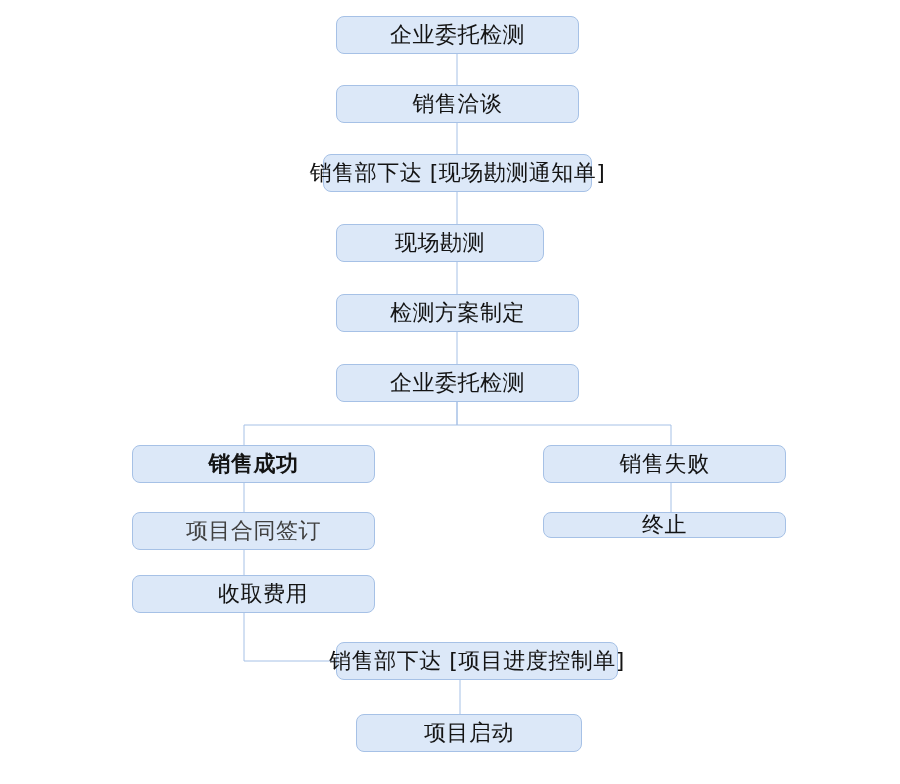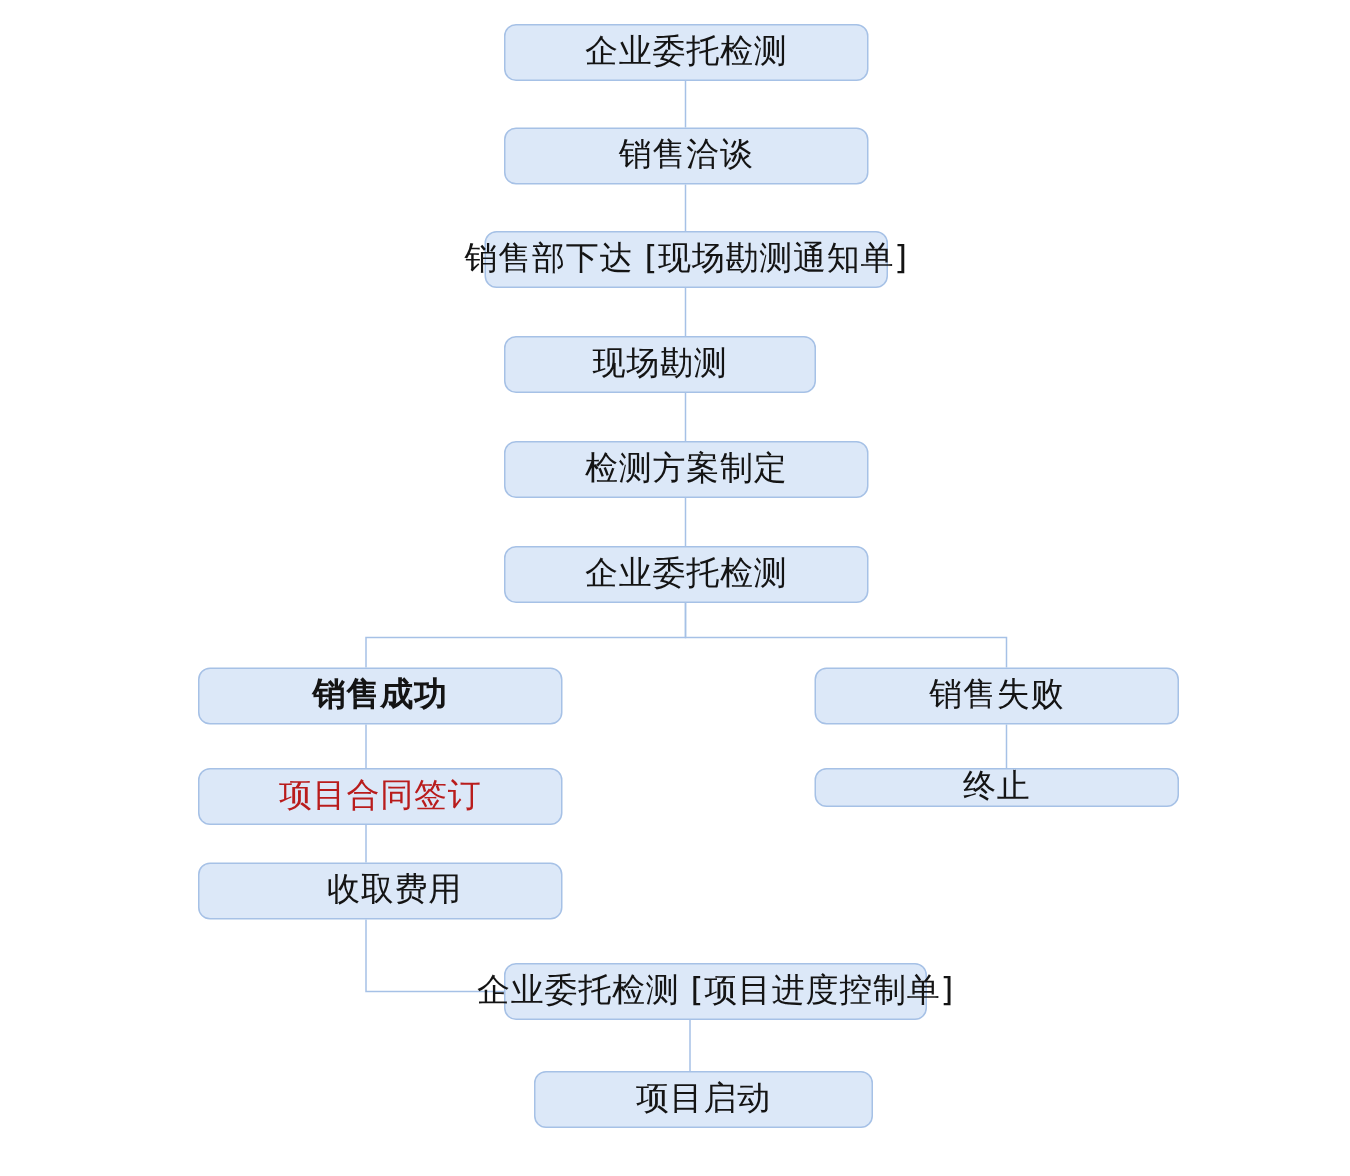"项目合同签订" div.flow-node { color: #b91c1c -> #404040 }
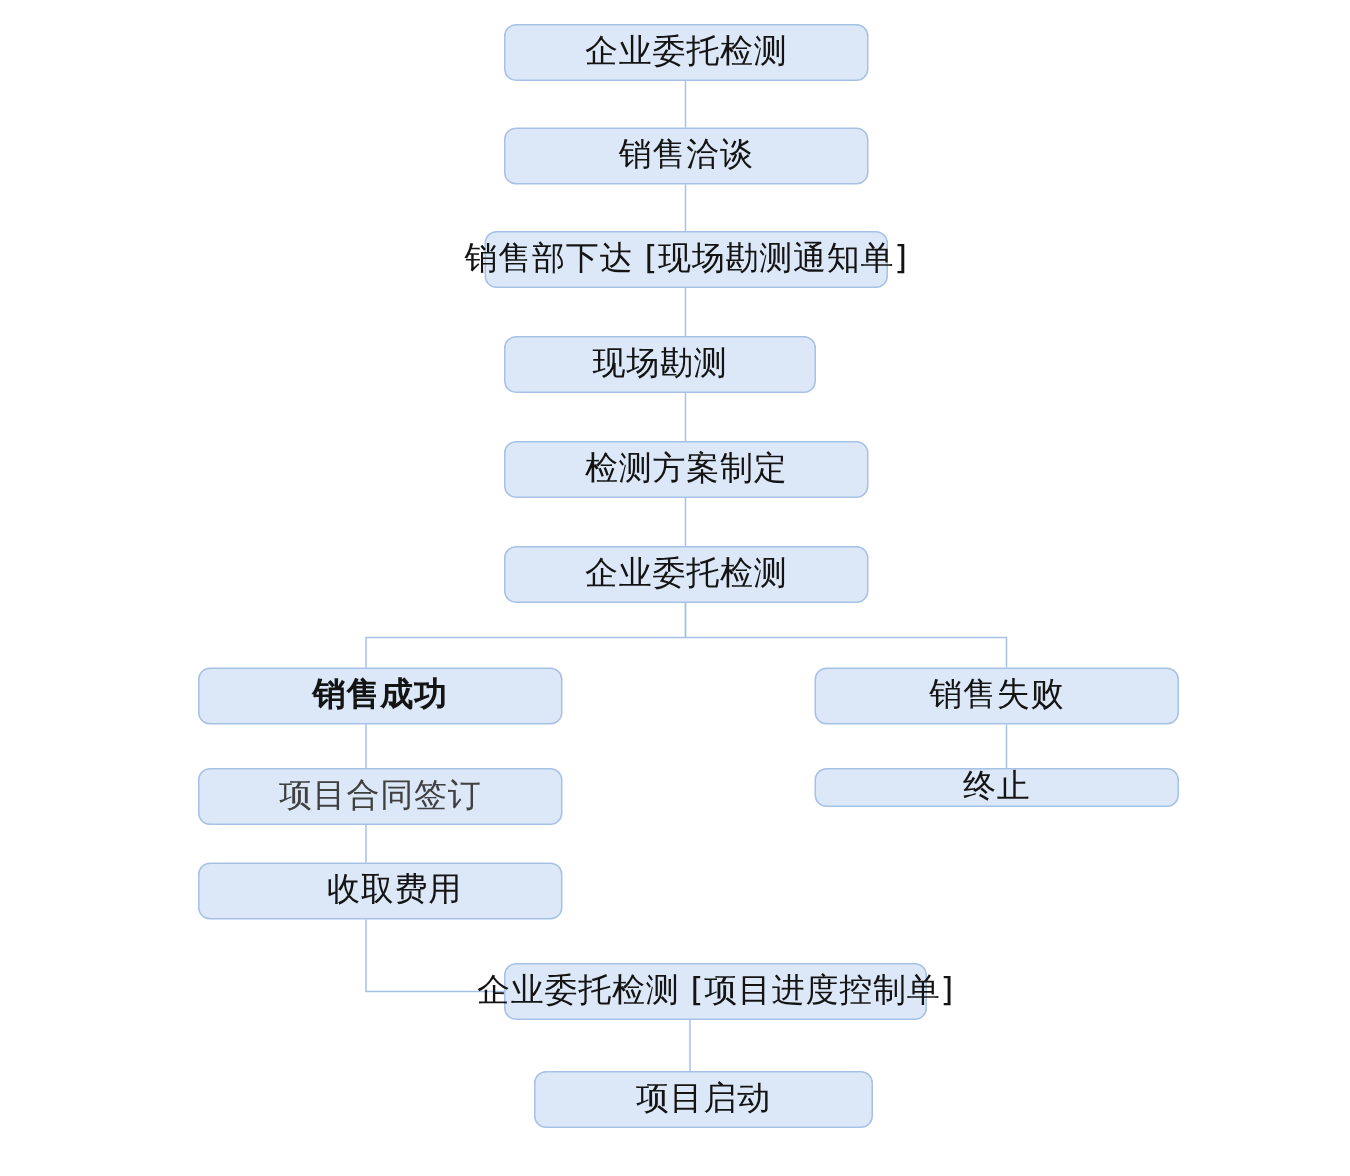"企业委托检测 [项目进度控制单]" span { text: 企业委托检测 -> 销售部下达 }
